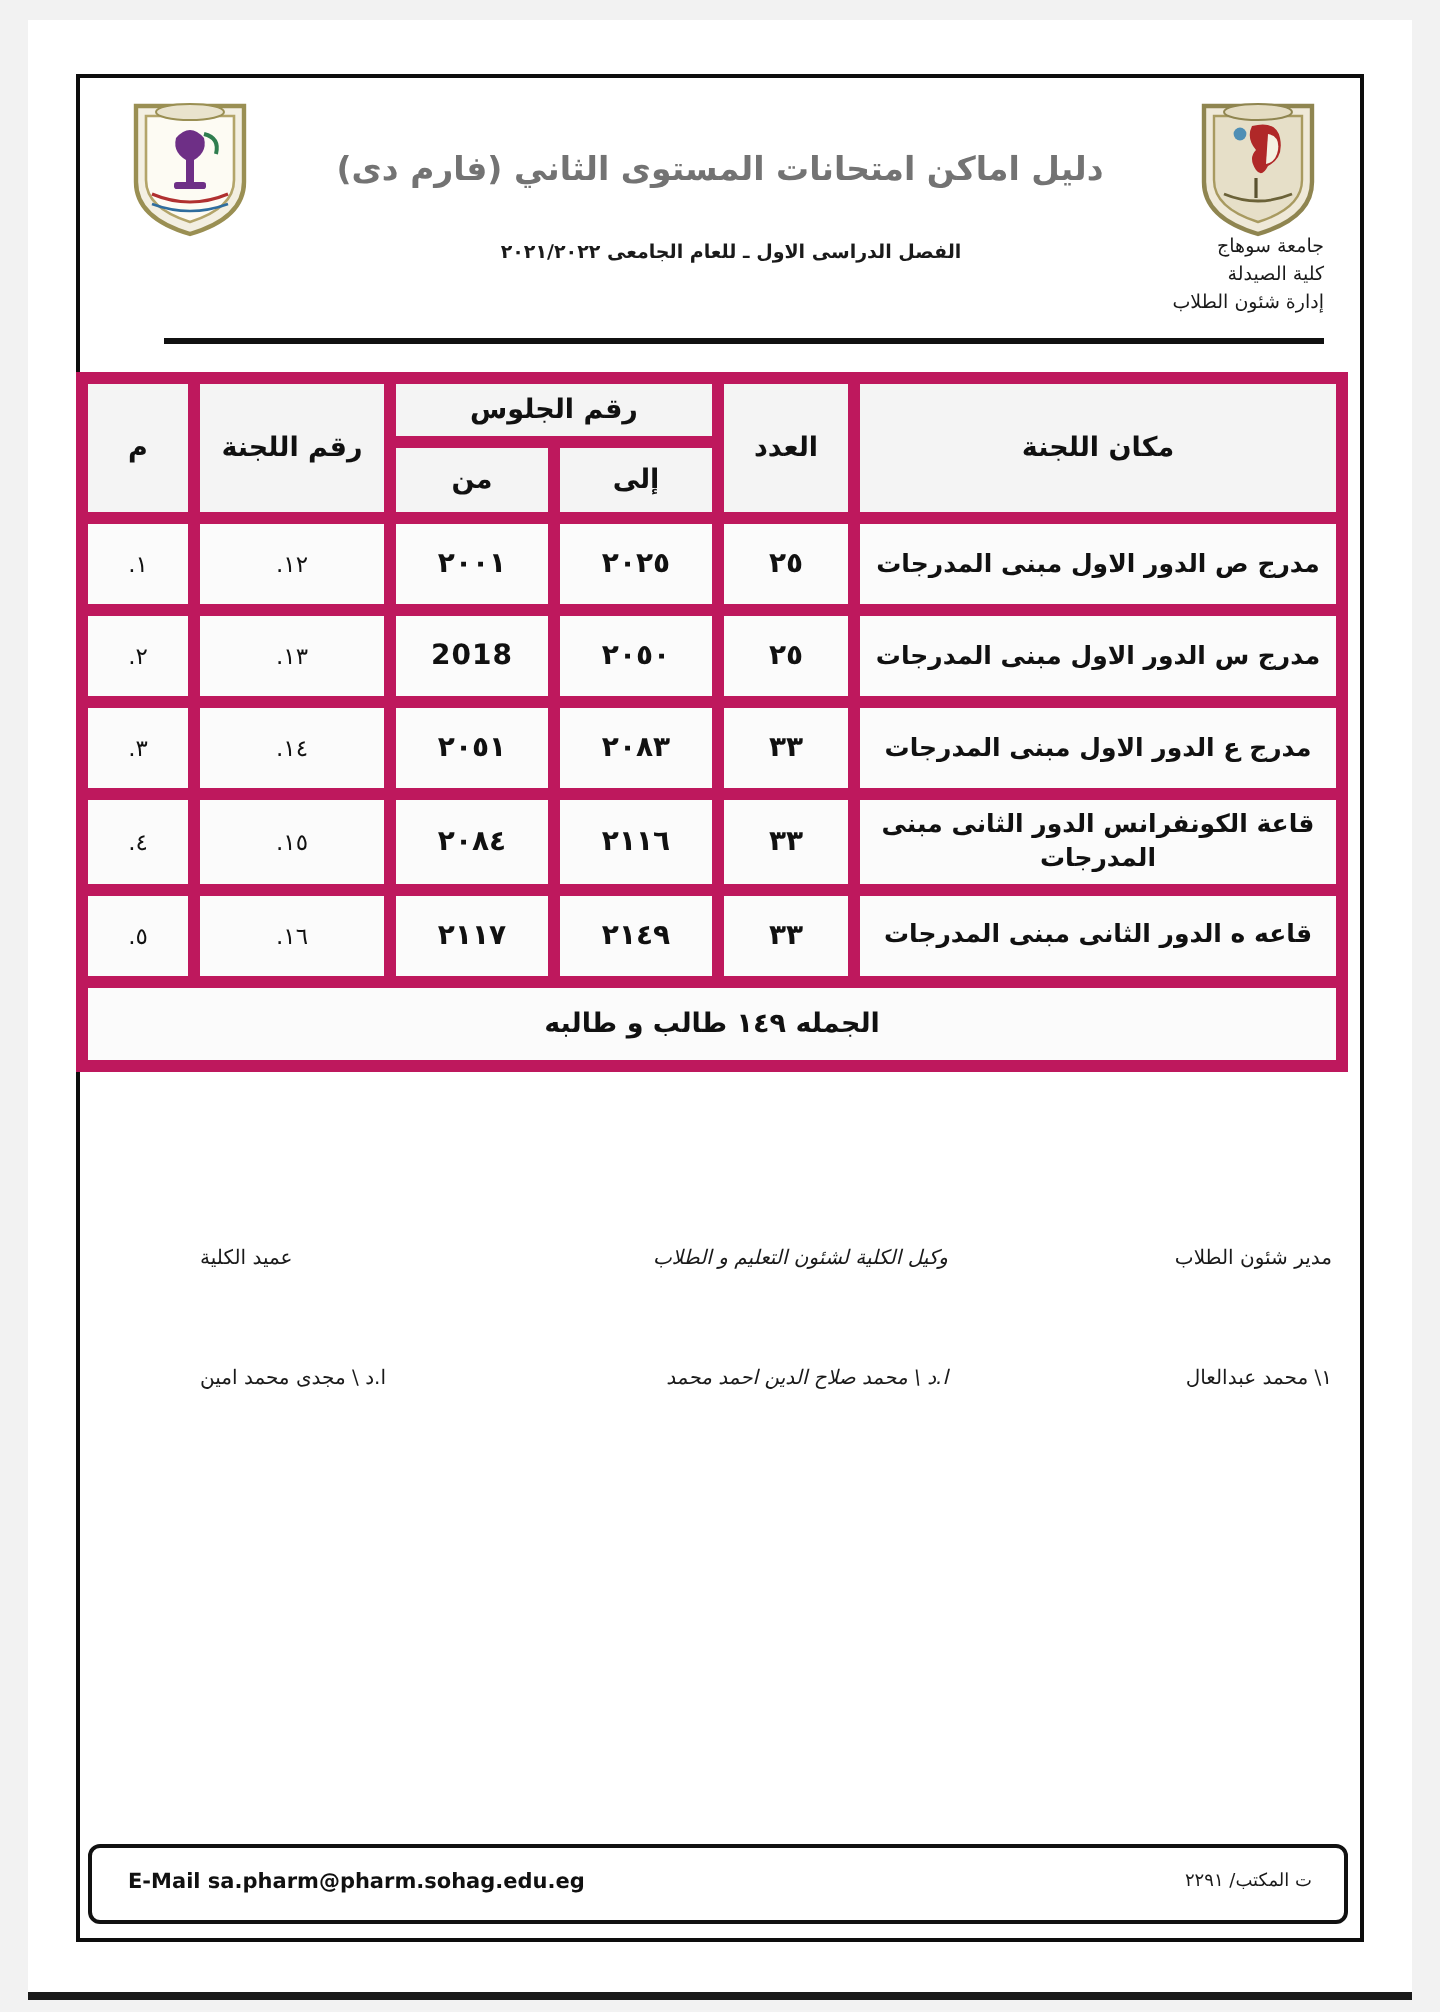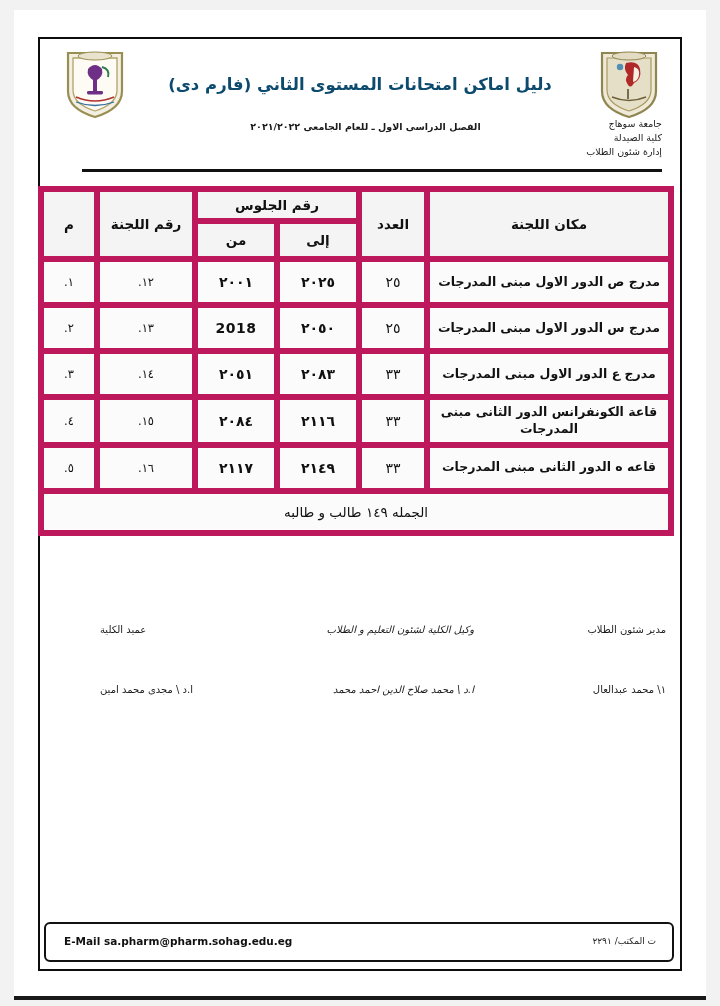"دليل اماكن امتحانات المستوى الثاني" .title-main { color: #0c4a6e -> #737373 }
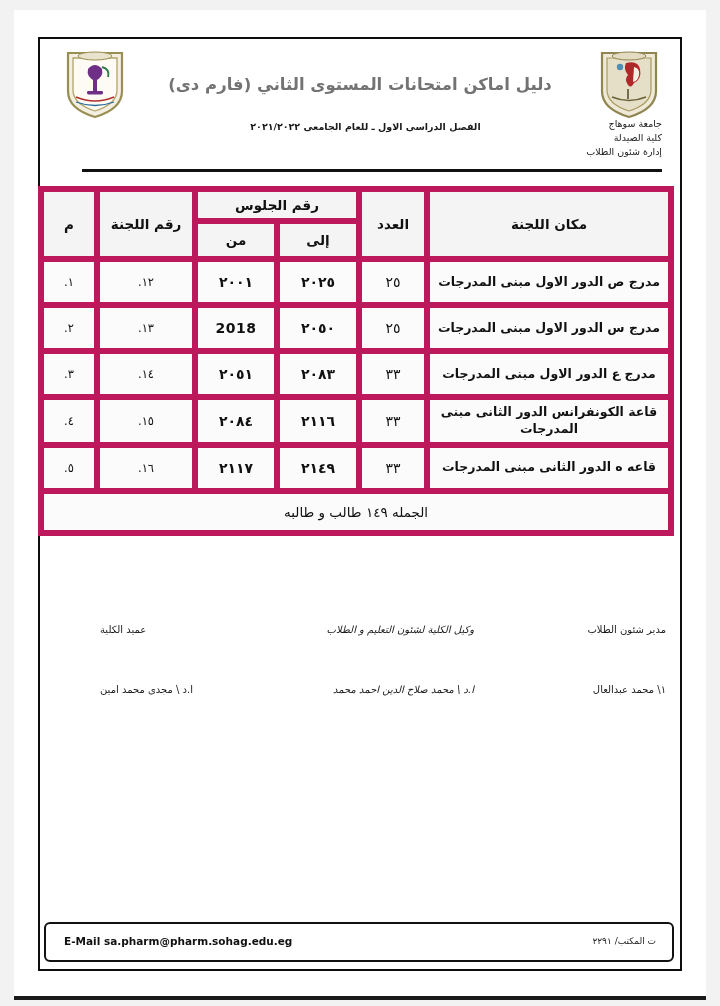"٢٥" td.count { font-weight: normal -> bold }
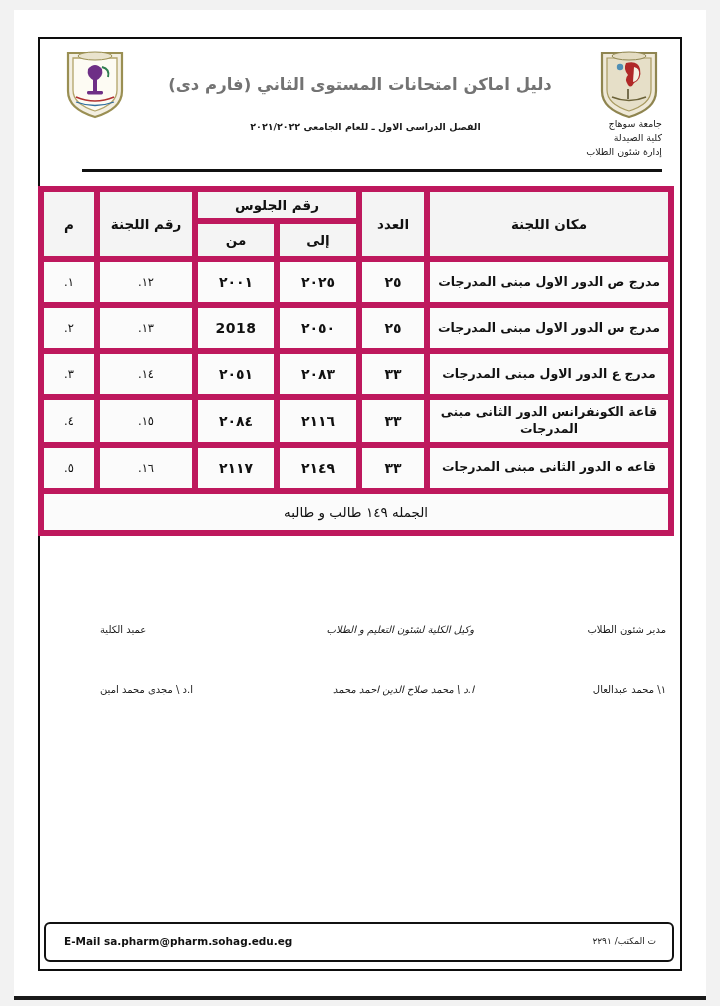"الجمله ١٤٩ طالب و طالبه" td.total { font-weight: normal -> bold }
